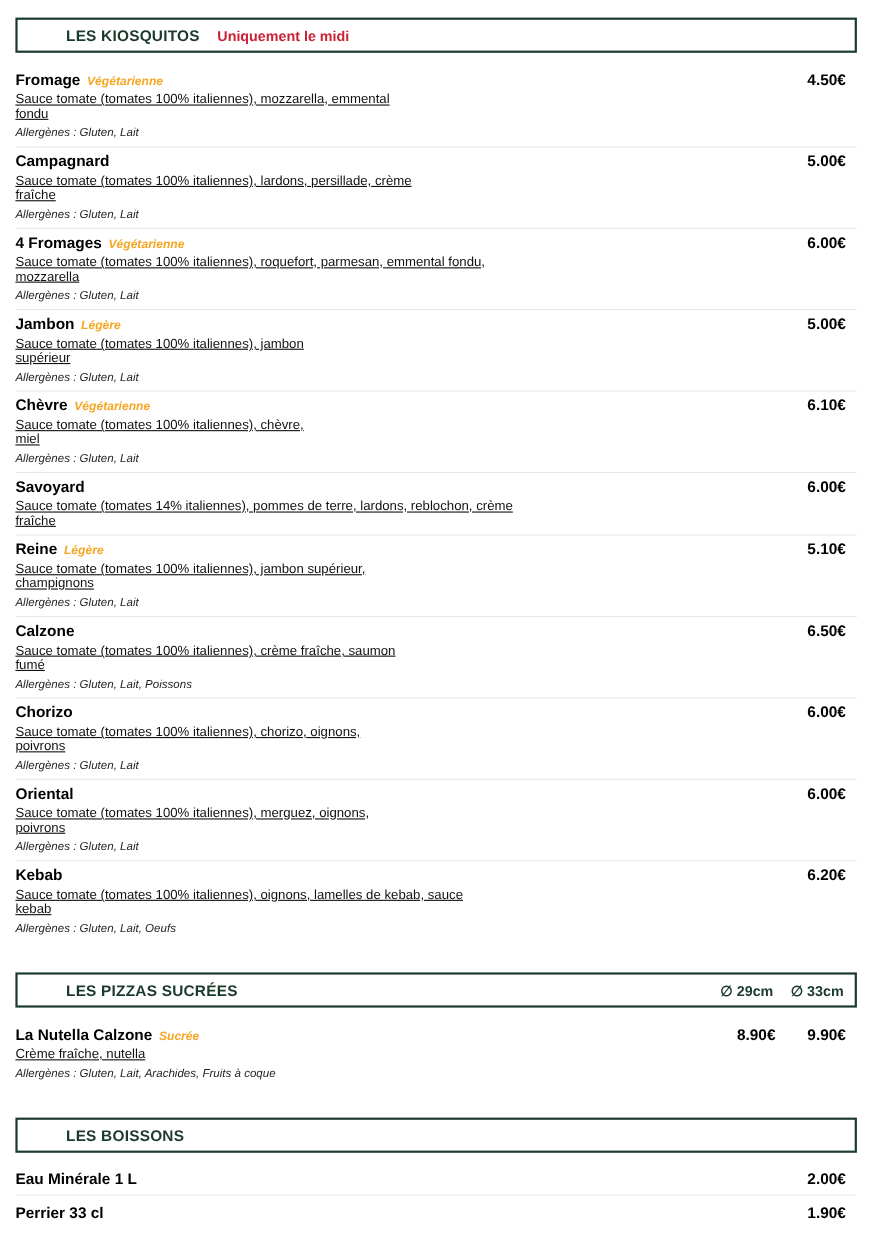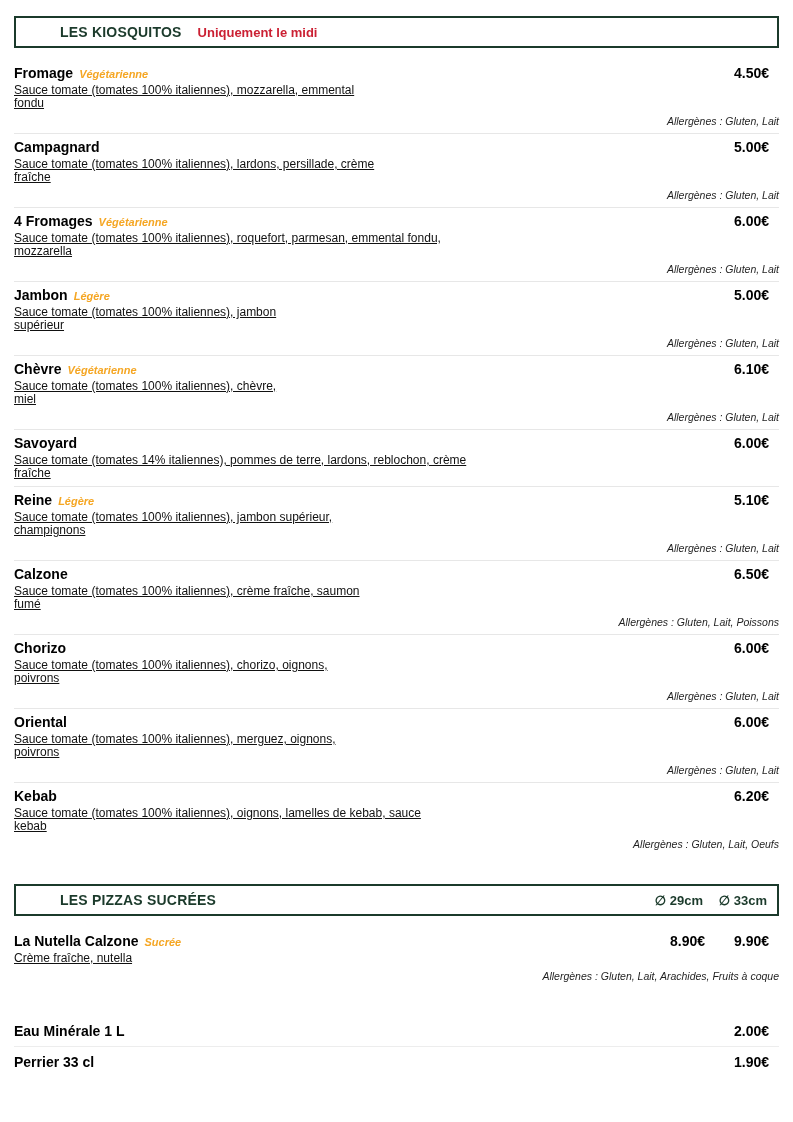"Allergènes : Gluten, Lait" .item-allergens { text-align: right -> none }
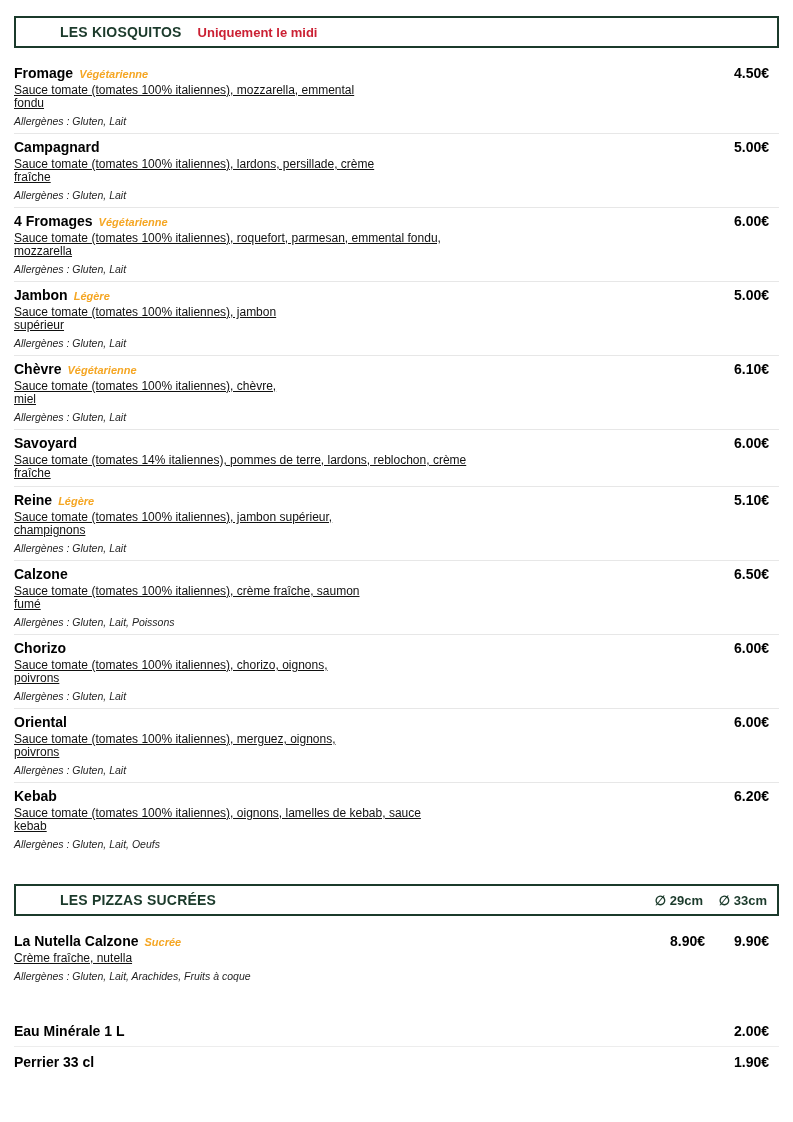"LES BOISSONS" div.section-box { html: none -> <div> <div> <span>LES BOISSONS</span> </div> </div> }
